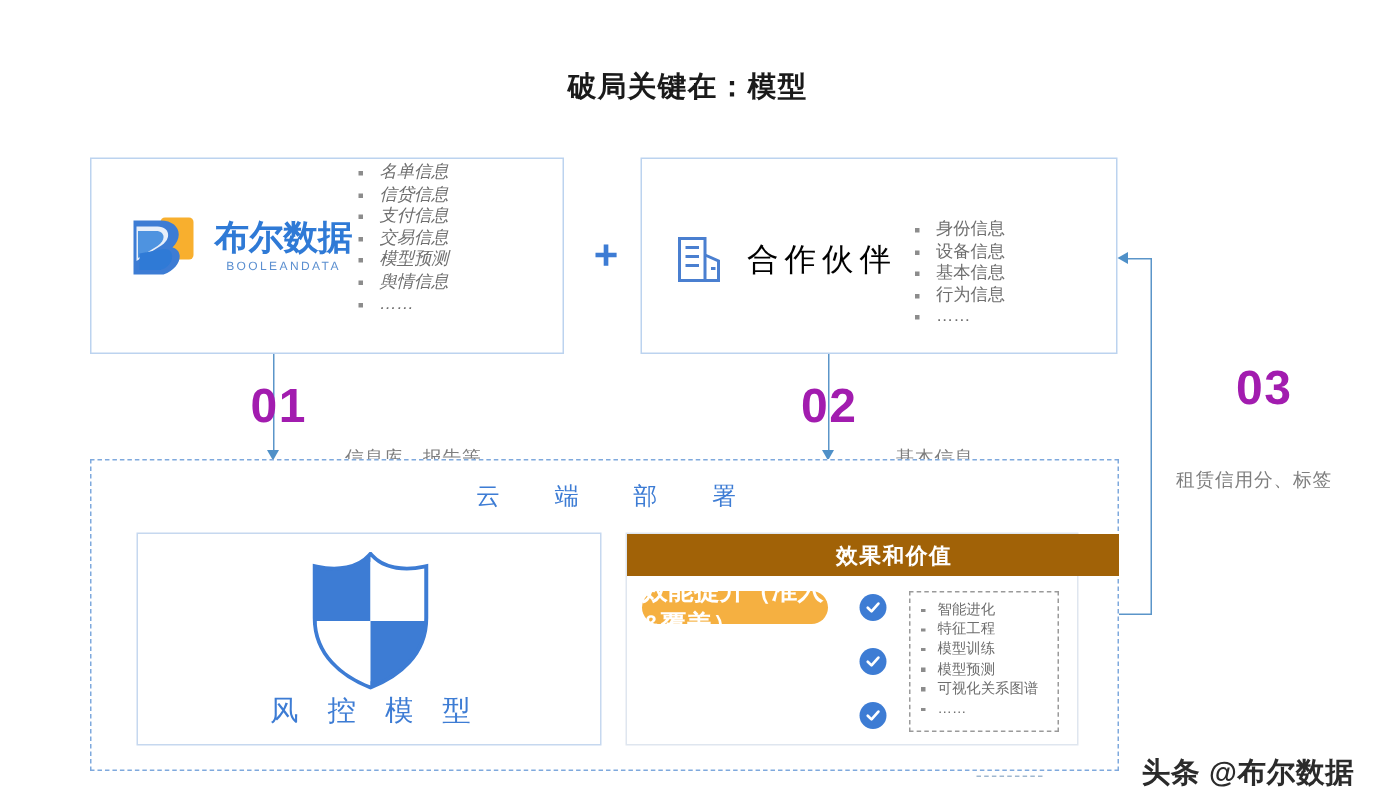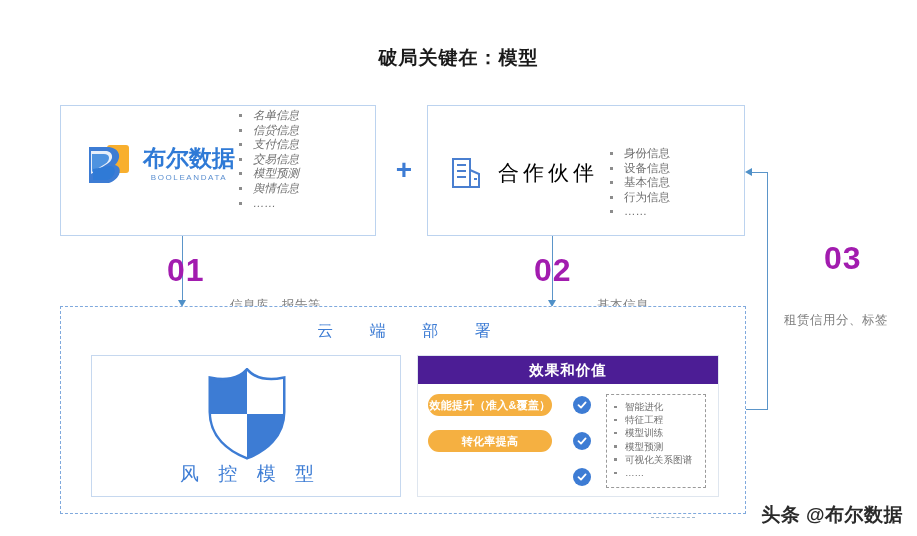"效果和价值" .value-head { background: #4c1d95 -> #a16207; padding-left: none -> 28px }
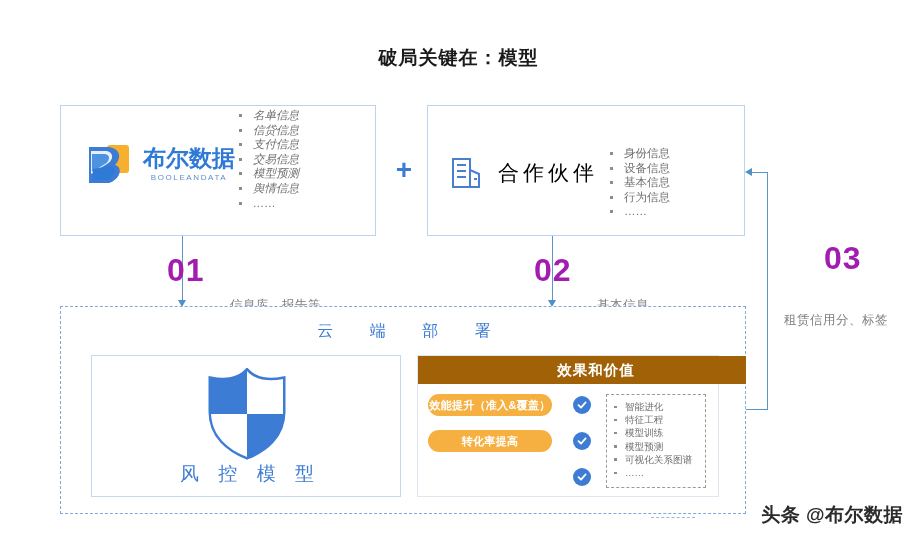"效能提升（准入&覆盖）" .pill { font-size: 11px -> 17px }
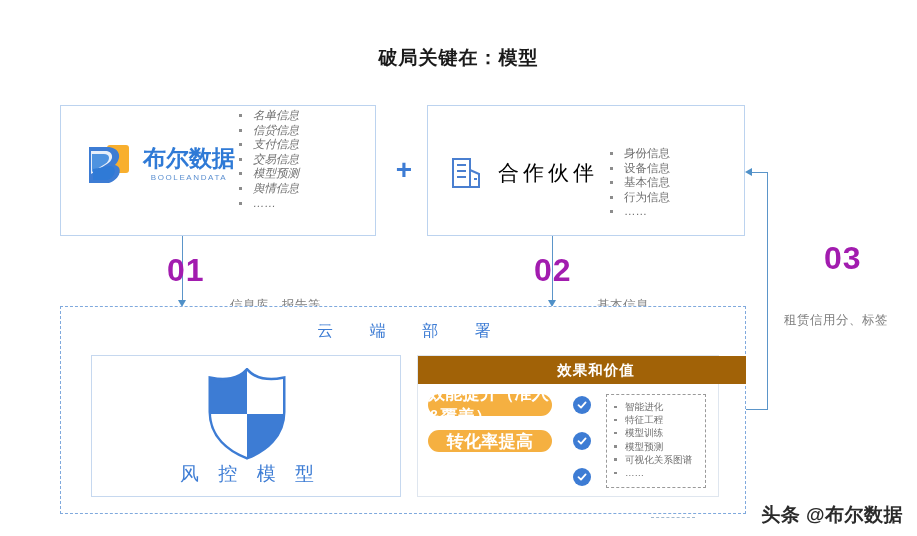"转化率提高" div.pill { html: <div>转化率提高</div> -> none }
